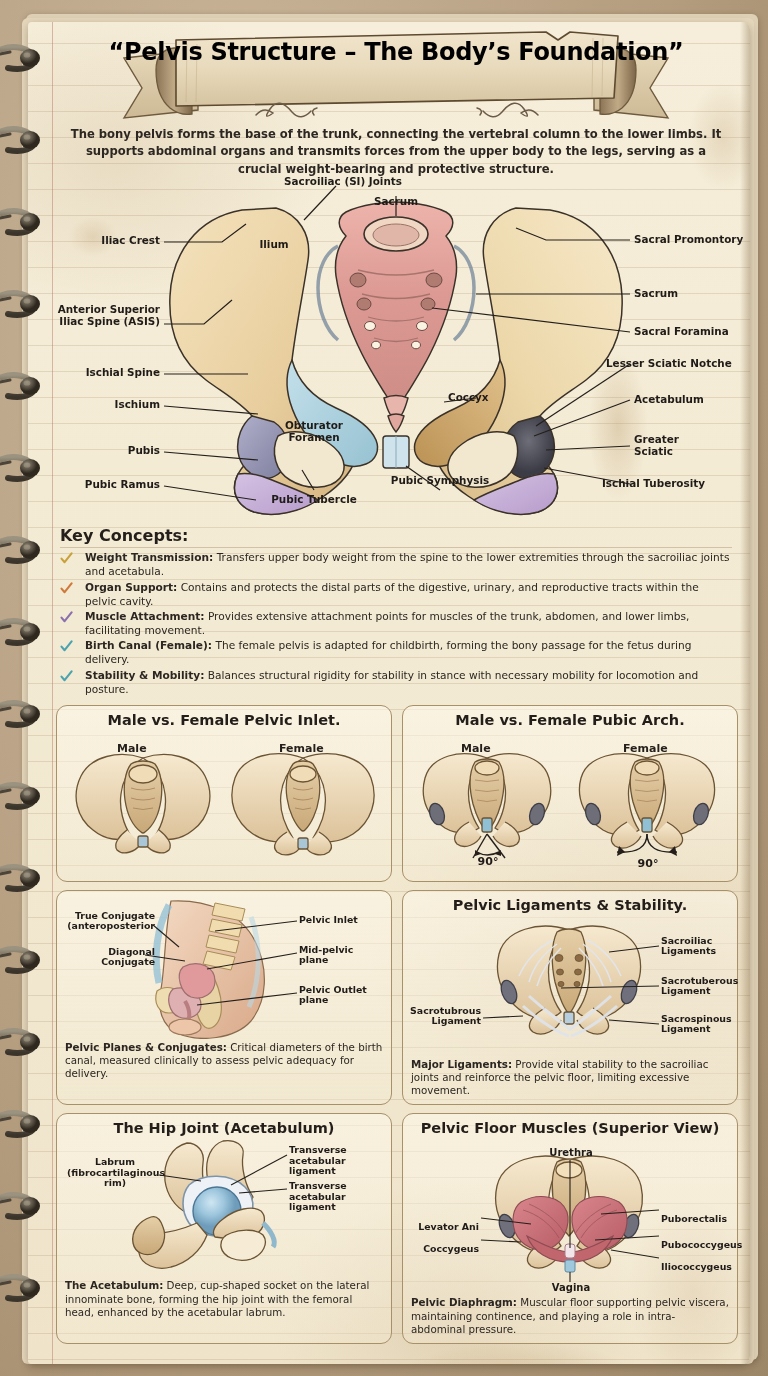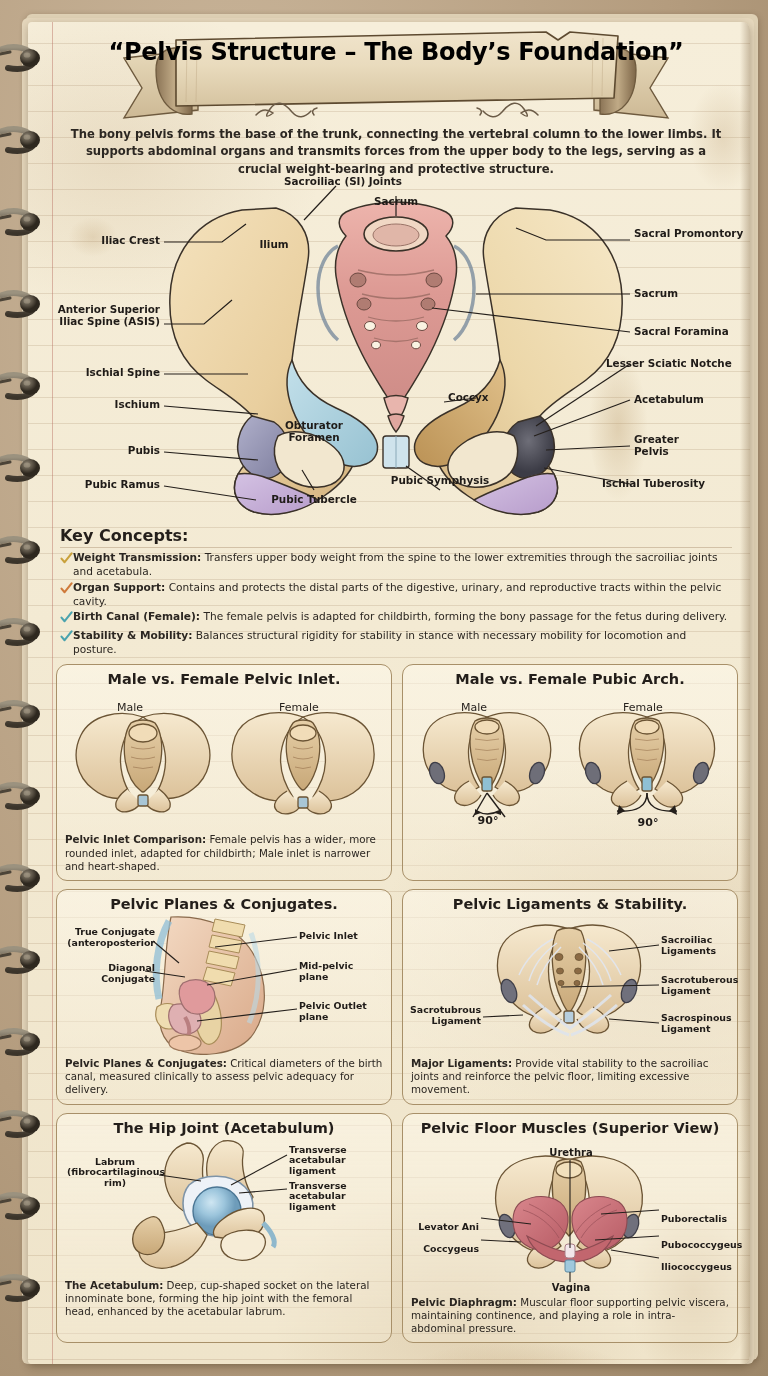"Sacral Promontory" div.lbl { top: 44px -> 50px }
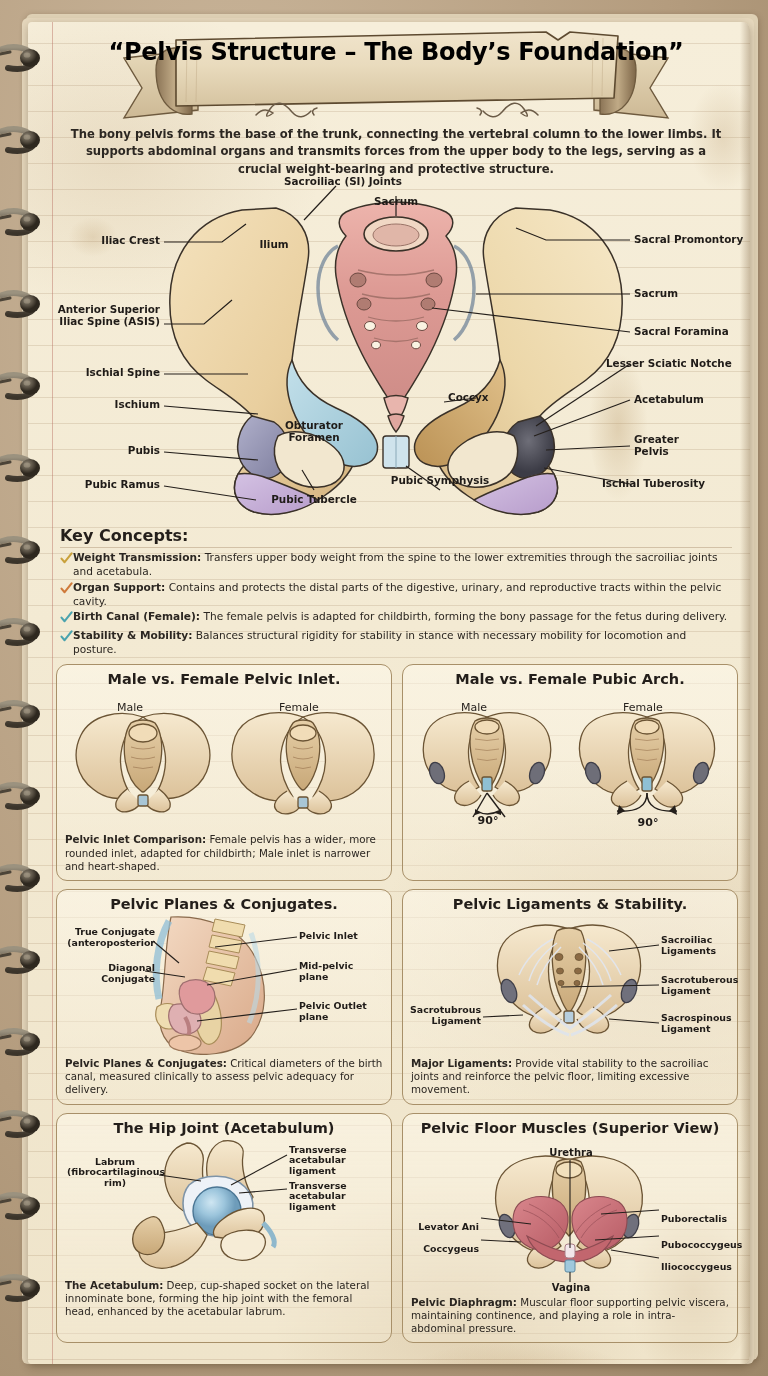"Greater Pelvis" div.lbl { text: Pelvis -> Sciatic }
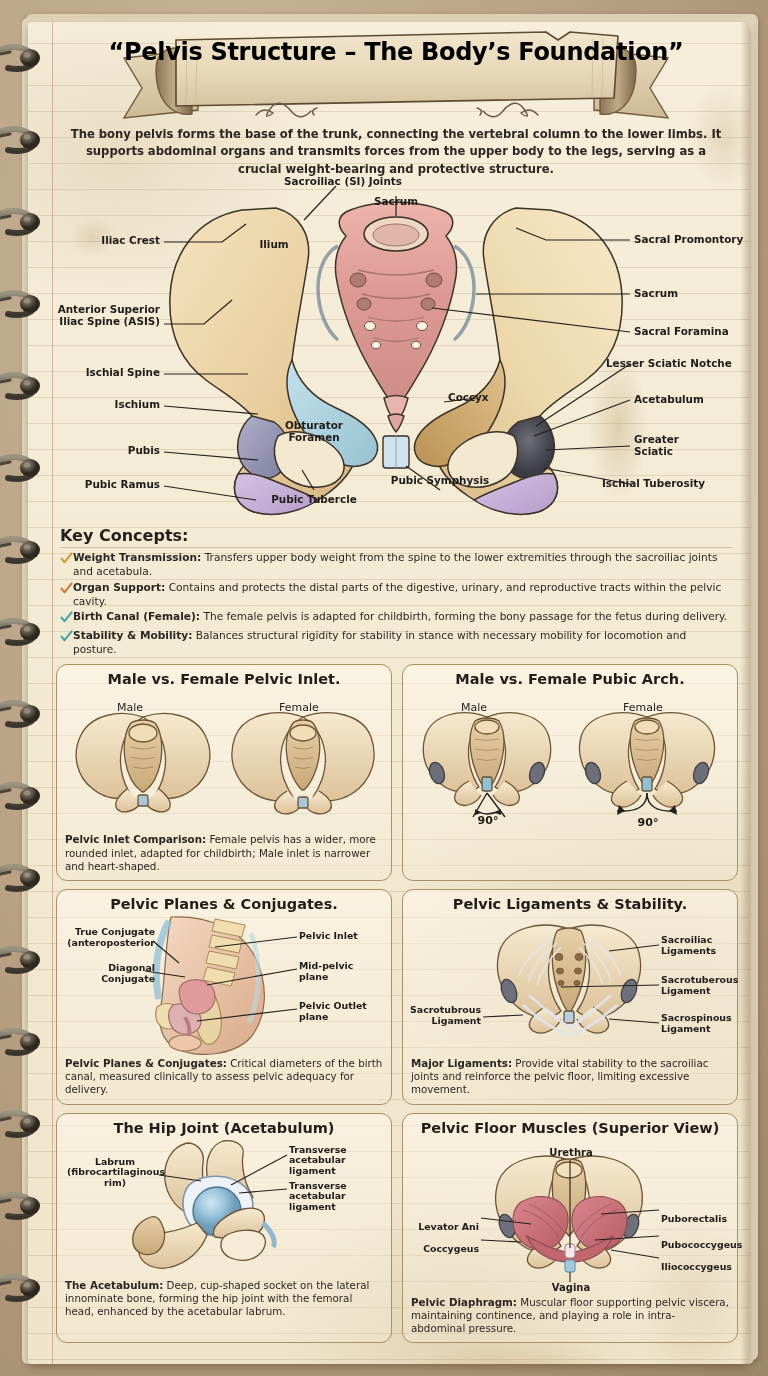"Weight Transmission: Transfers upper" .kc-row { gap: 0 -> 12px }
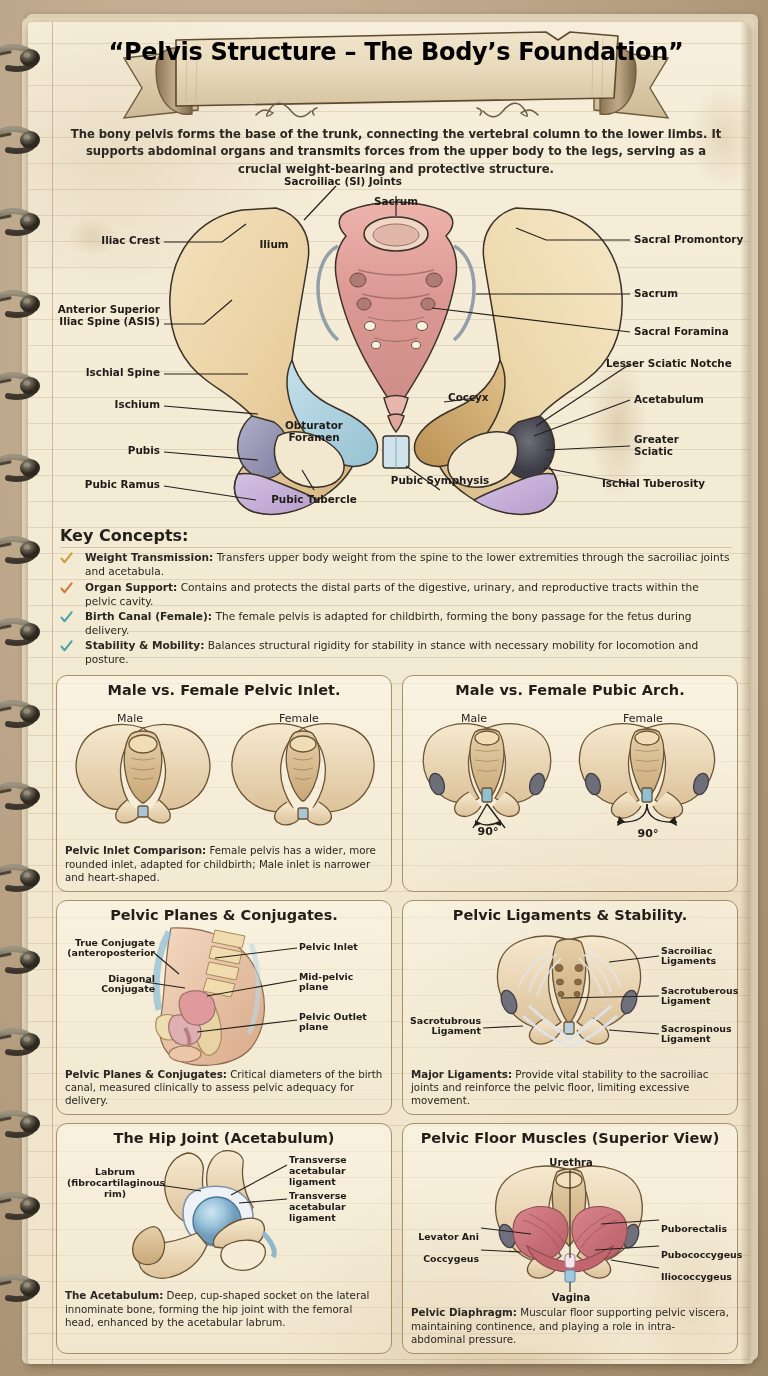"Muscle Attachment: Provides extensive" div.kc-row { html: none -> <div> <span><svg> <path></path> </svg></span> <span><b>Muscle Attachment:</b><span> Provides extensive attachment points for muscles of the trunk, abdomen, and lower limbs, facilitating movement.</span></span> </div> }
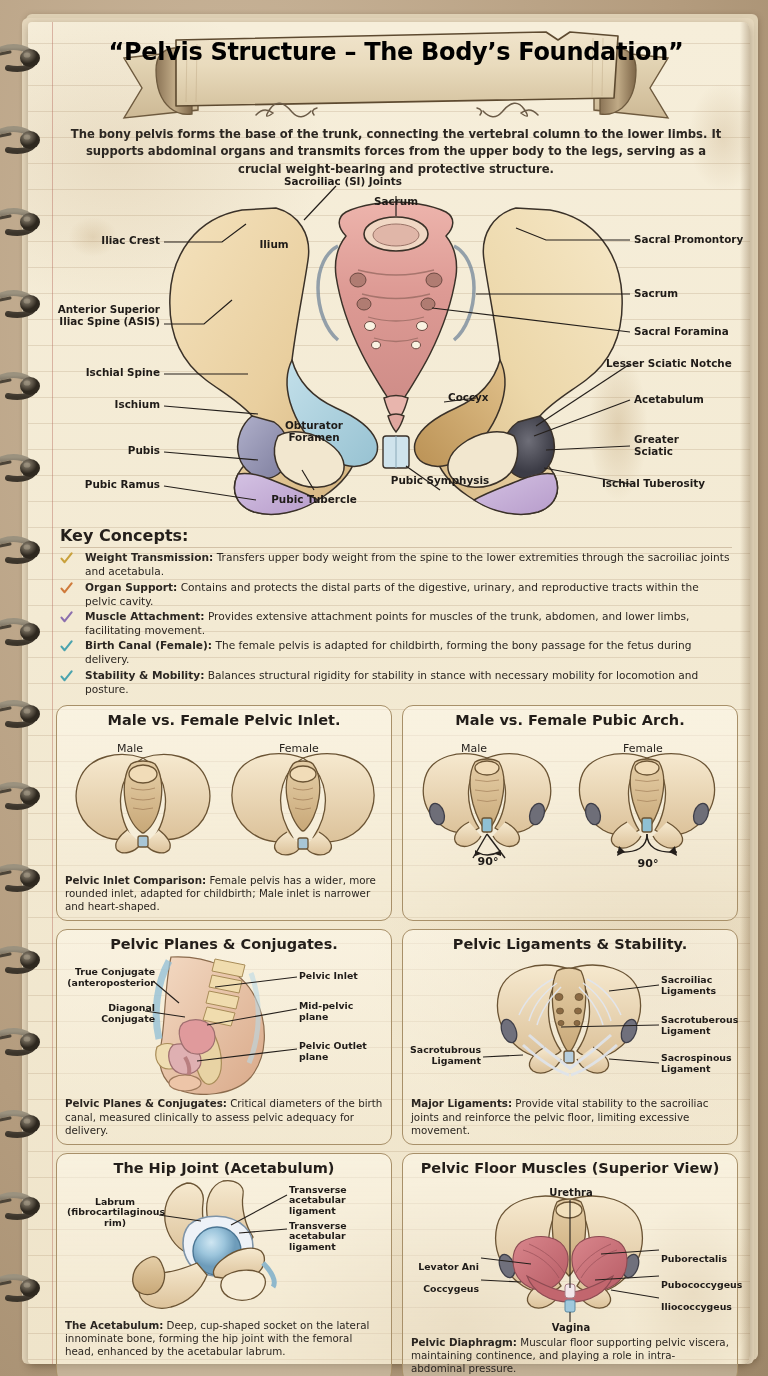"Male" .sublabel { font-weight: normal -> bold }
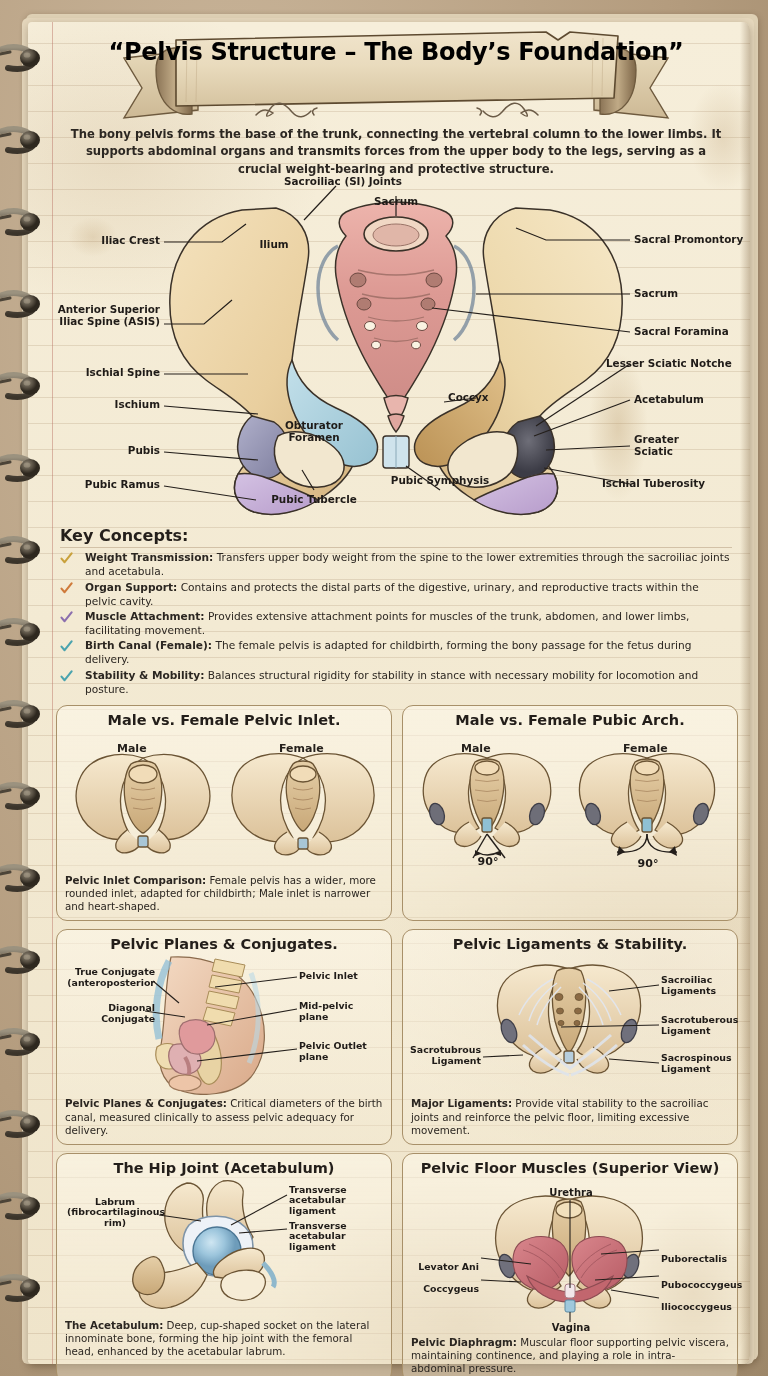"Pelvic Inlet Comparison: Female pelvis" div.p-cap { html: <div> <b>Pelvic Inlet Comparison:</b><span> Female pelvis has a wider, more rounded inlet, adapted for childbirth; Male inlet is narrower and heart-shaped.</span> </div> -> none }
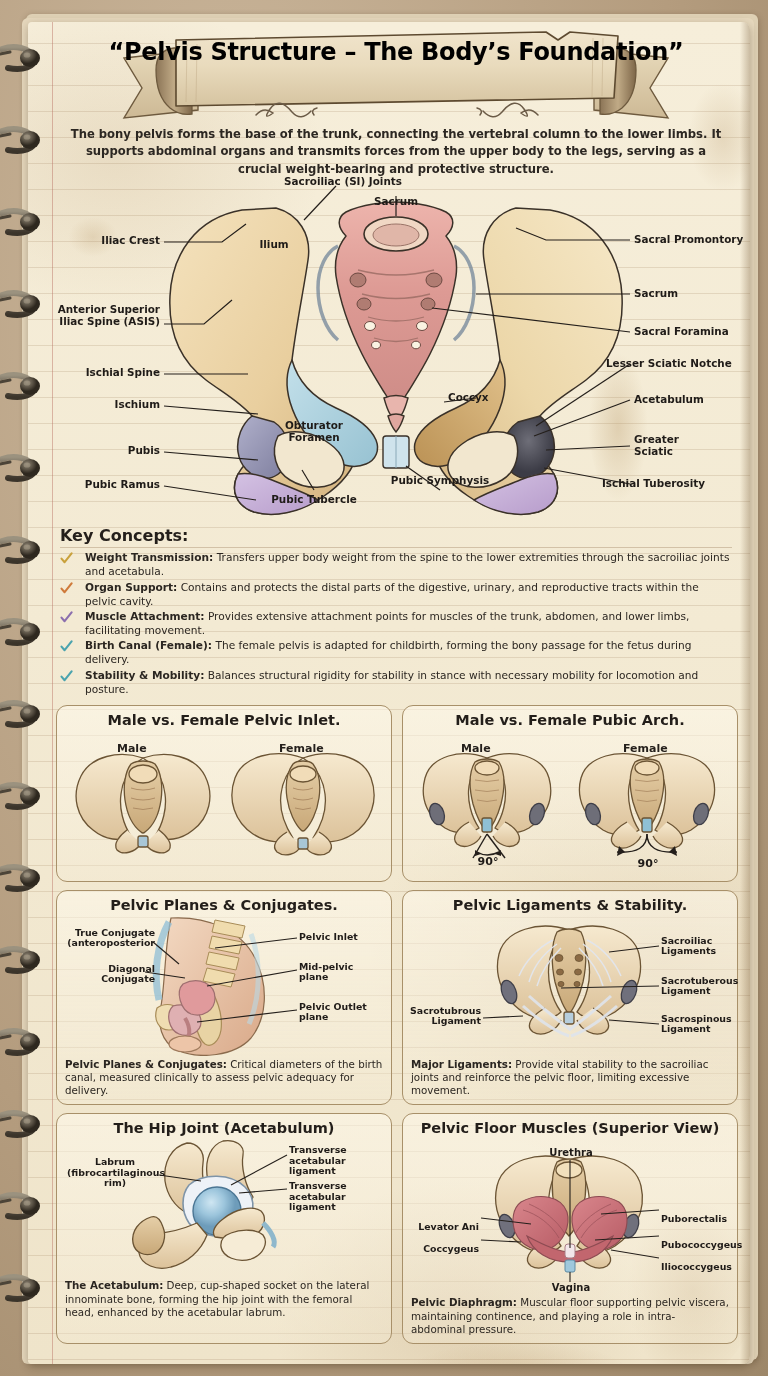"Pelvic Planes & Conjugates." div.p-title { html: <div>Pelvic Planes &amp; Conjugates.</div> -> none }
